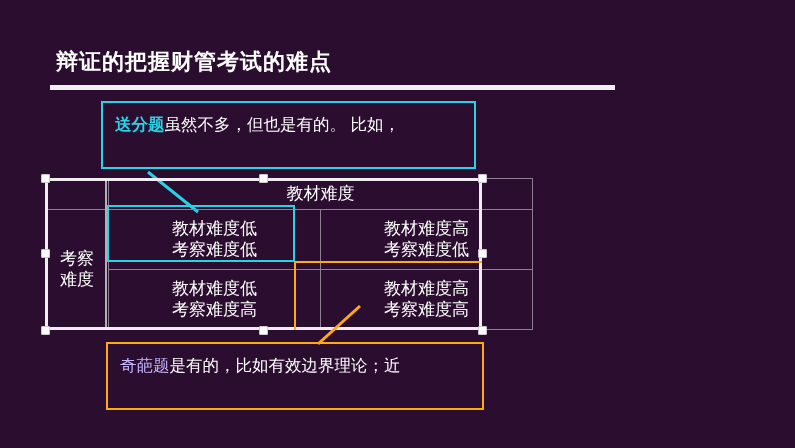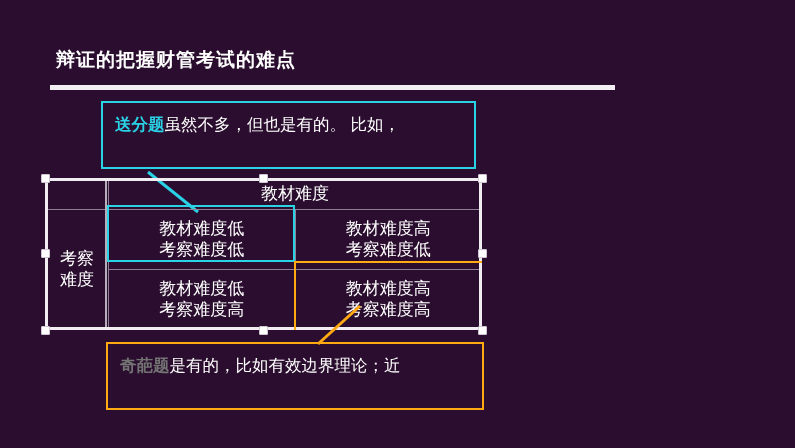"辩证的把握财管考试的难点" #title { font-size: 19px -> 22px }
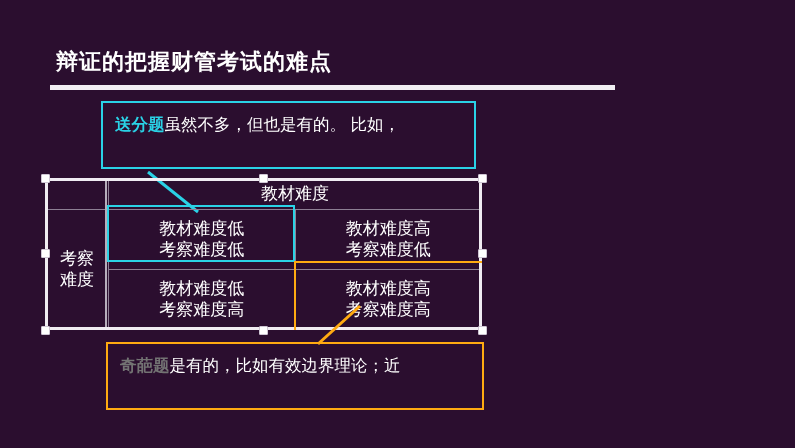"教材难度" table#matrix { width: 437px -> 488px }
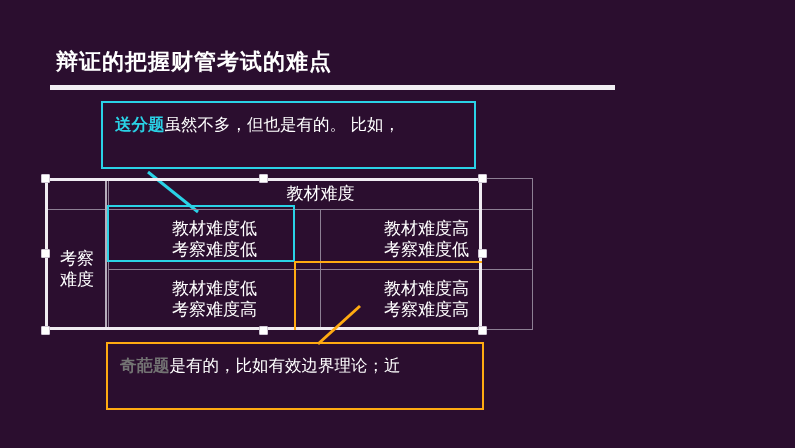"奇葩题" .kw-orange { color: #737373 -> #c4b5fd; font-weight: bold -> normal }
